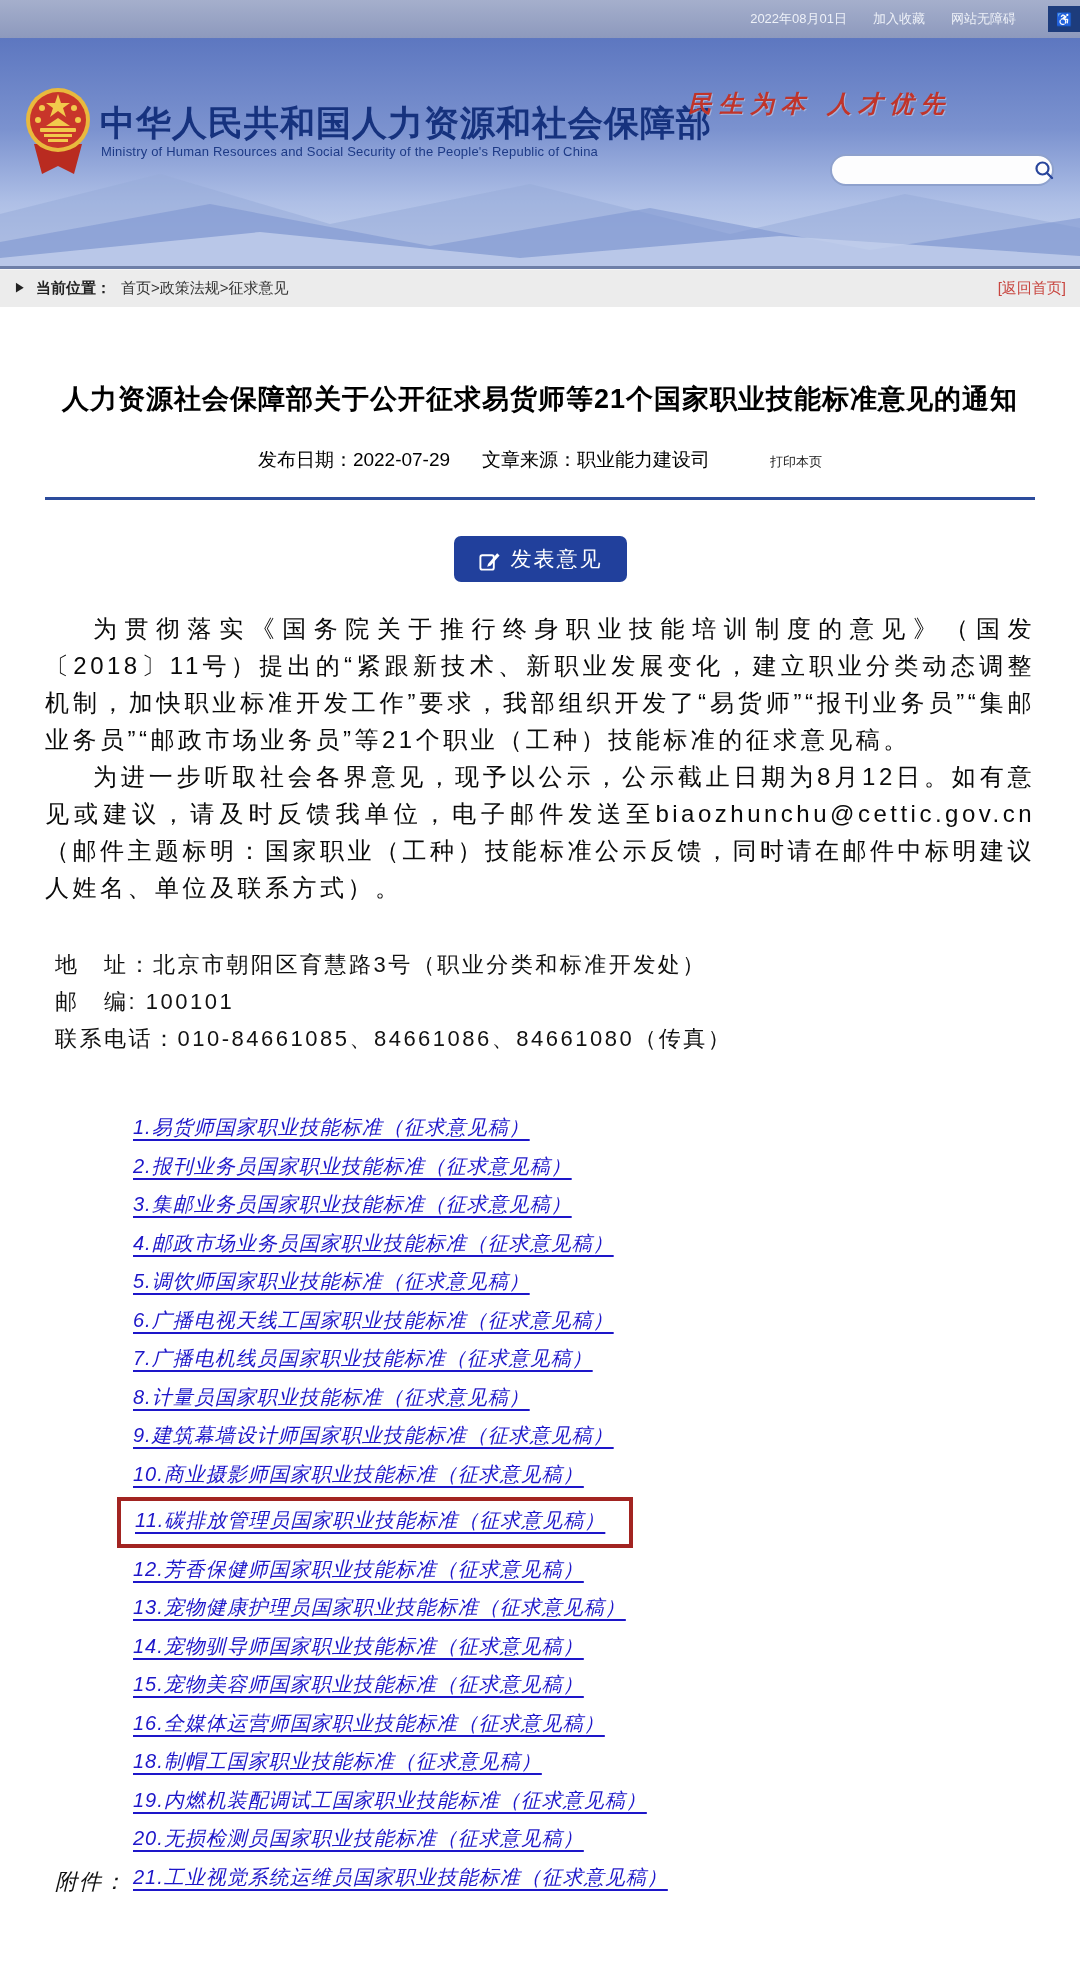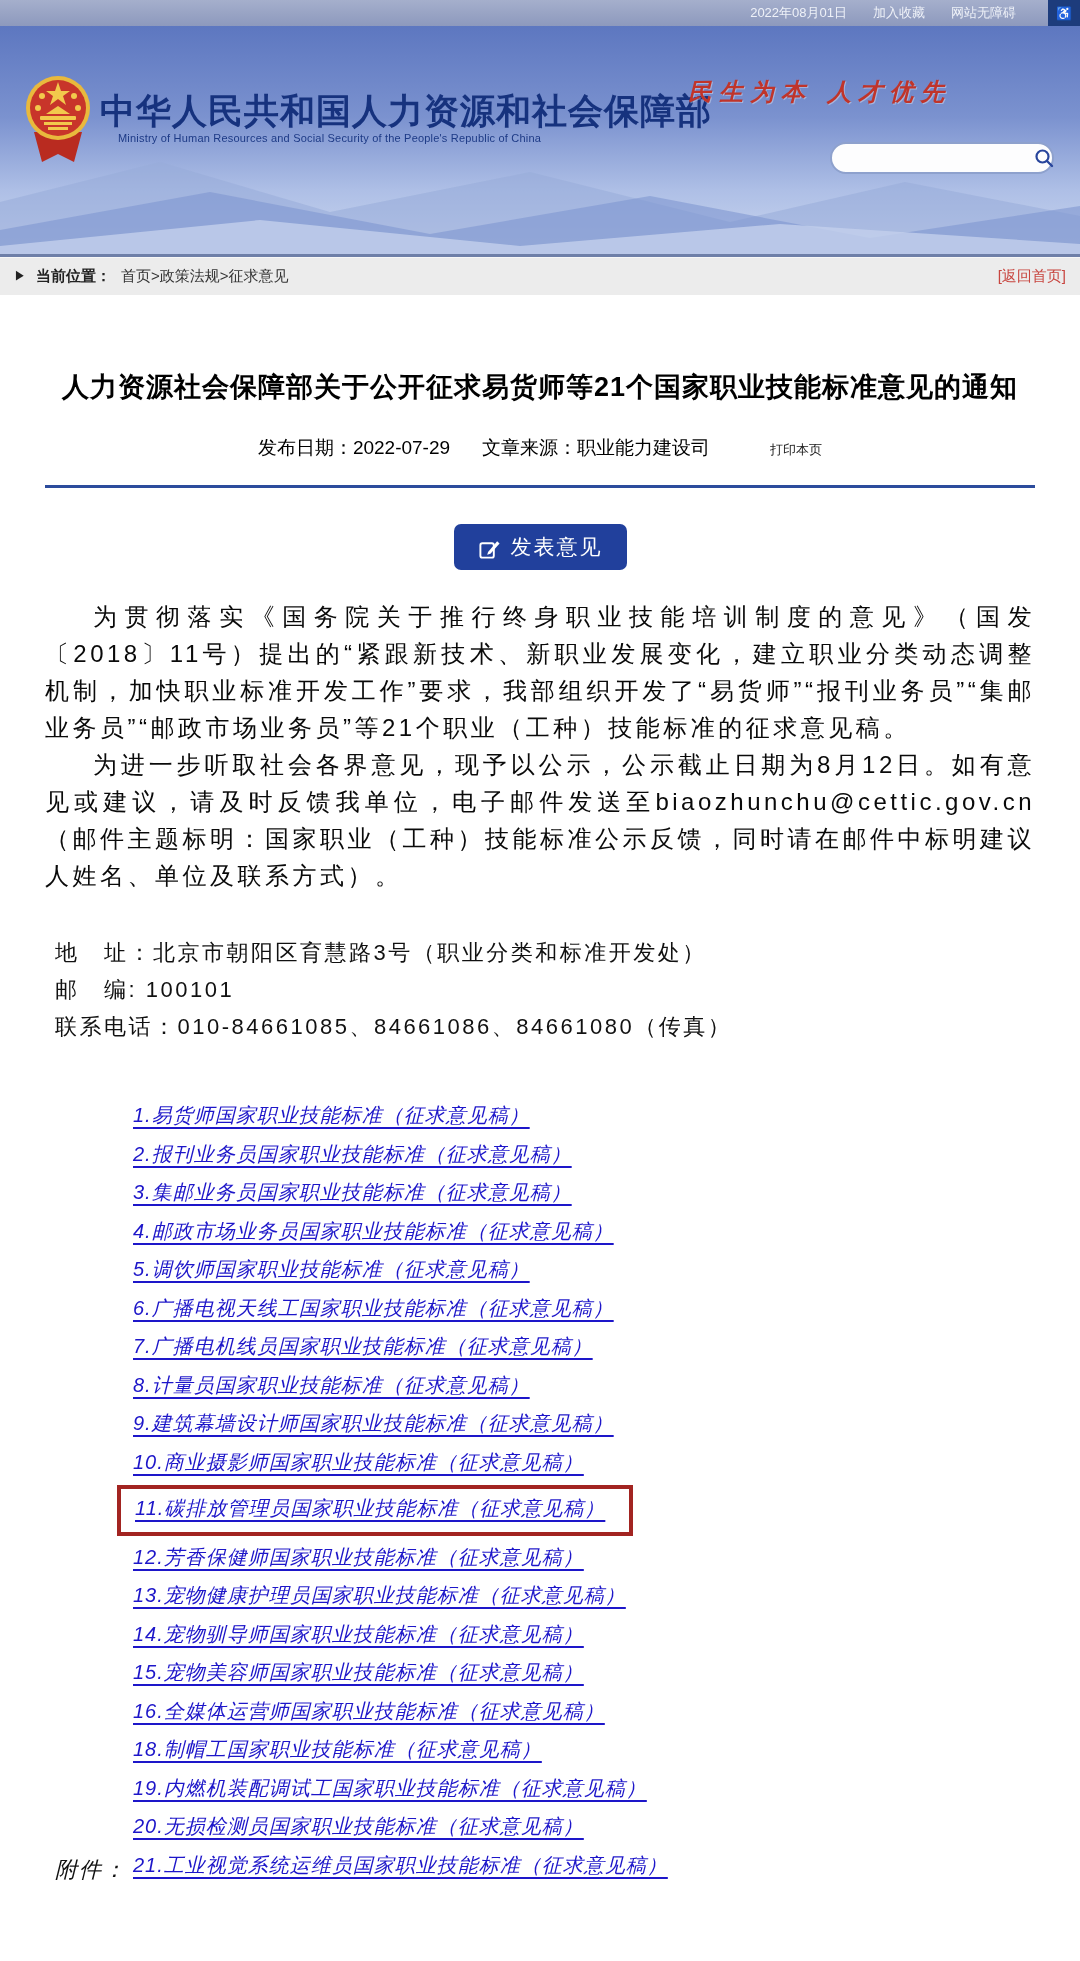"2022年08月01日" .topbar { height: 26px -> 38px }
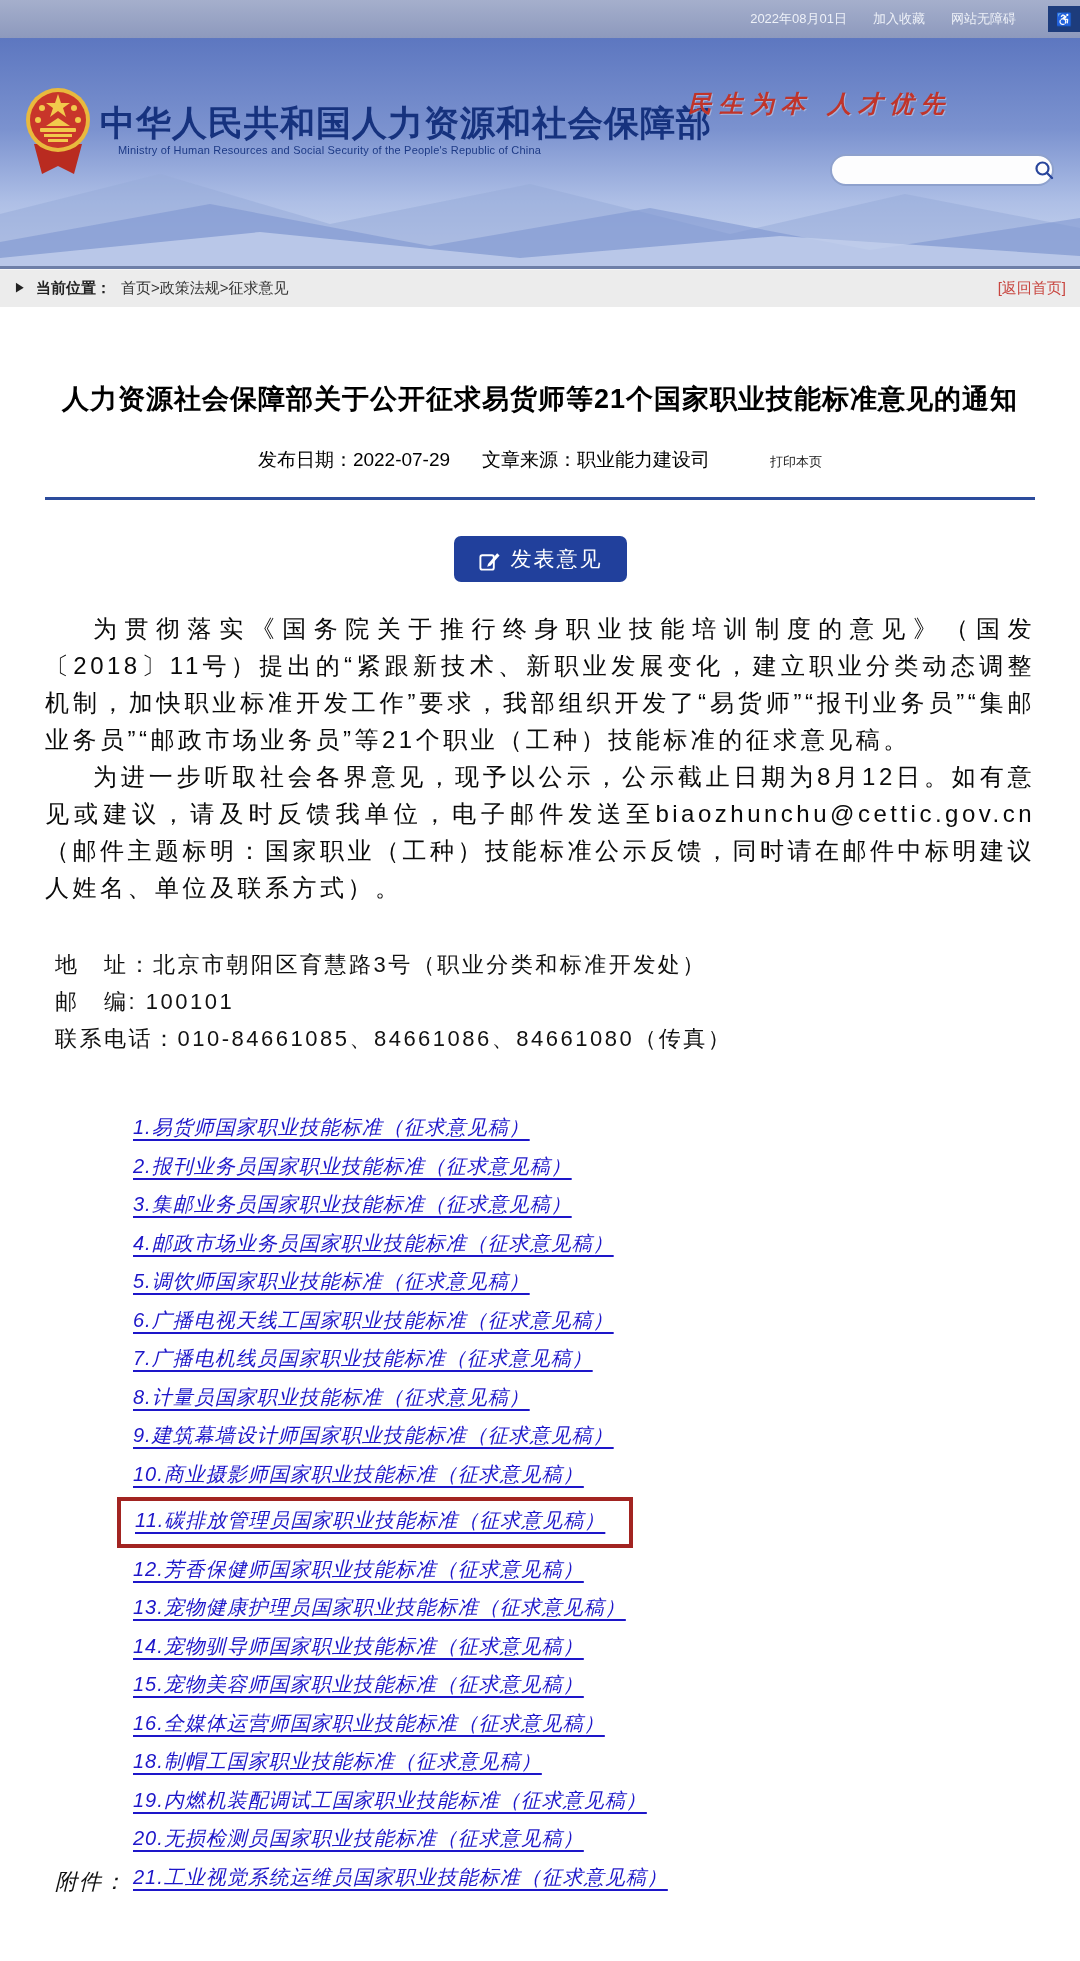"Ministry of Human Resources and" .ministry-en { font-size: 11px -> 13px; left: 118px -> 101px }
